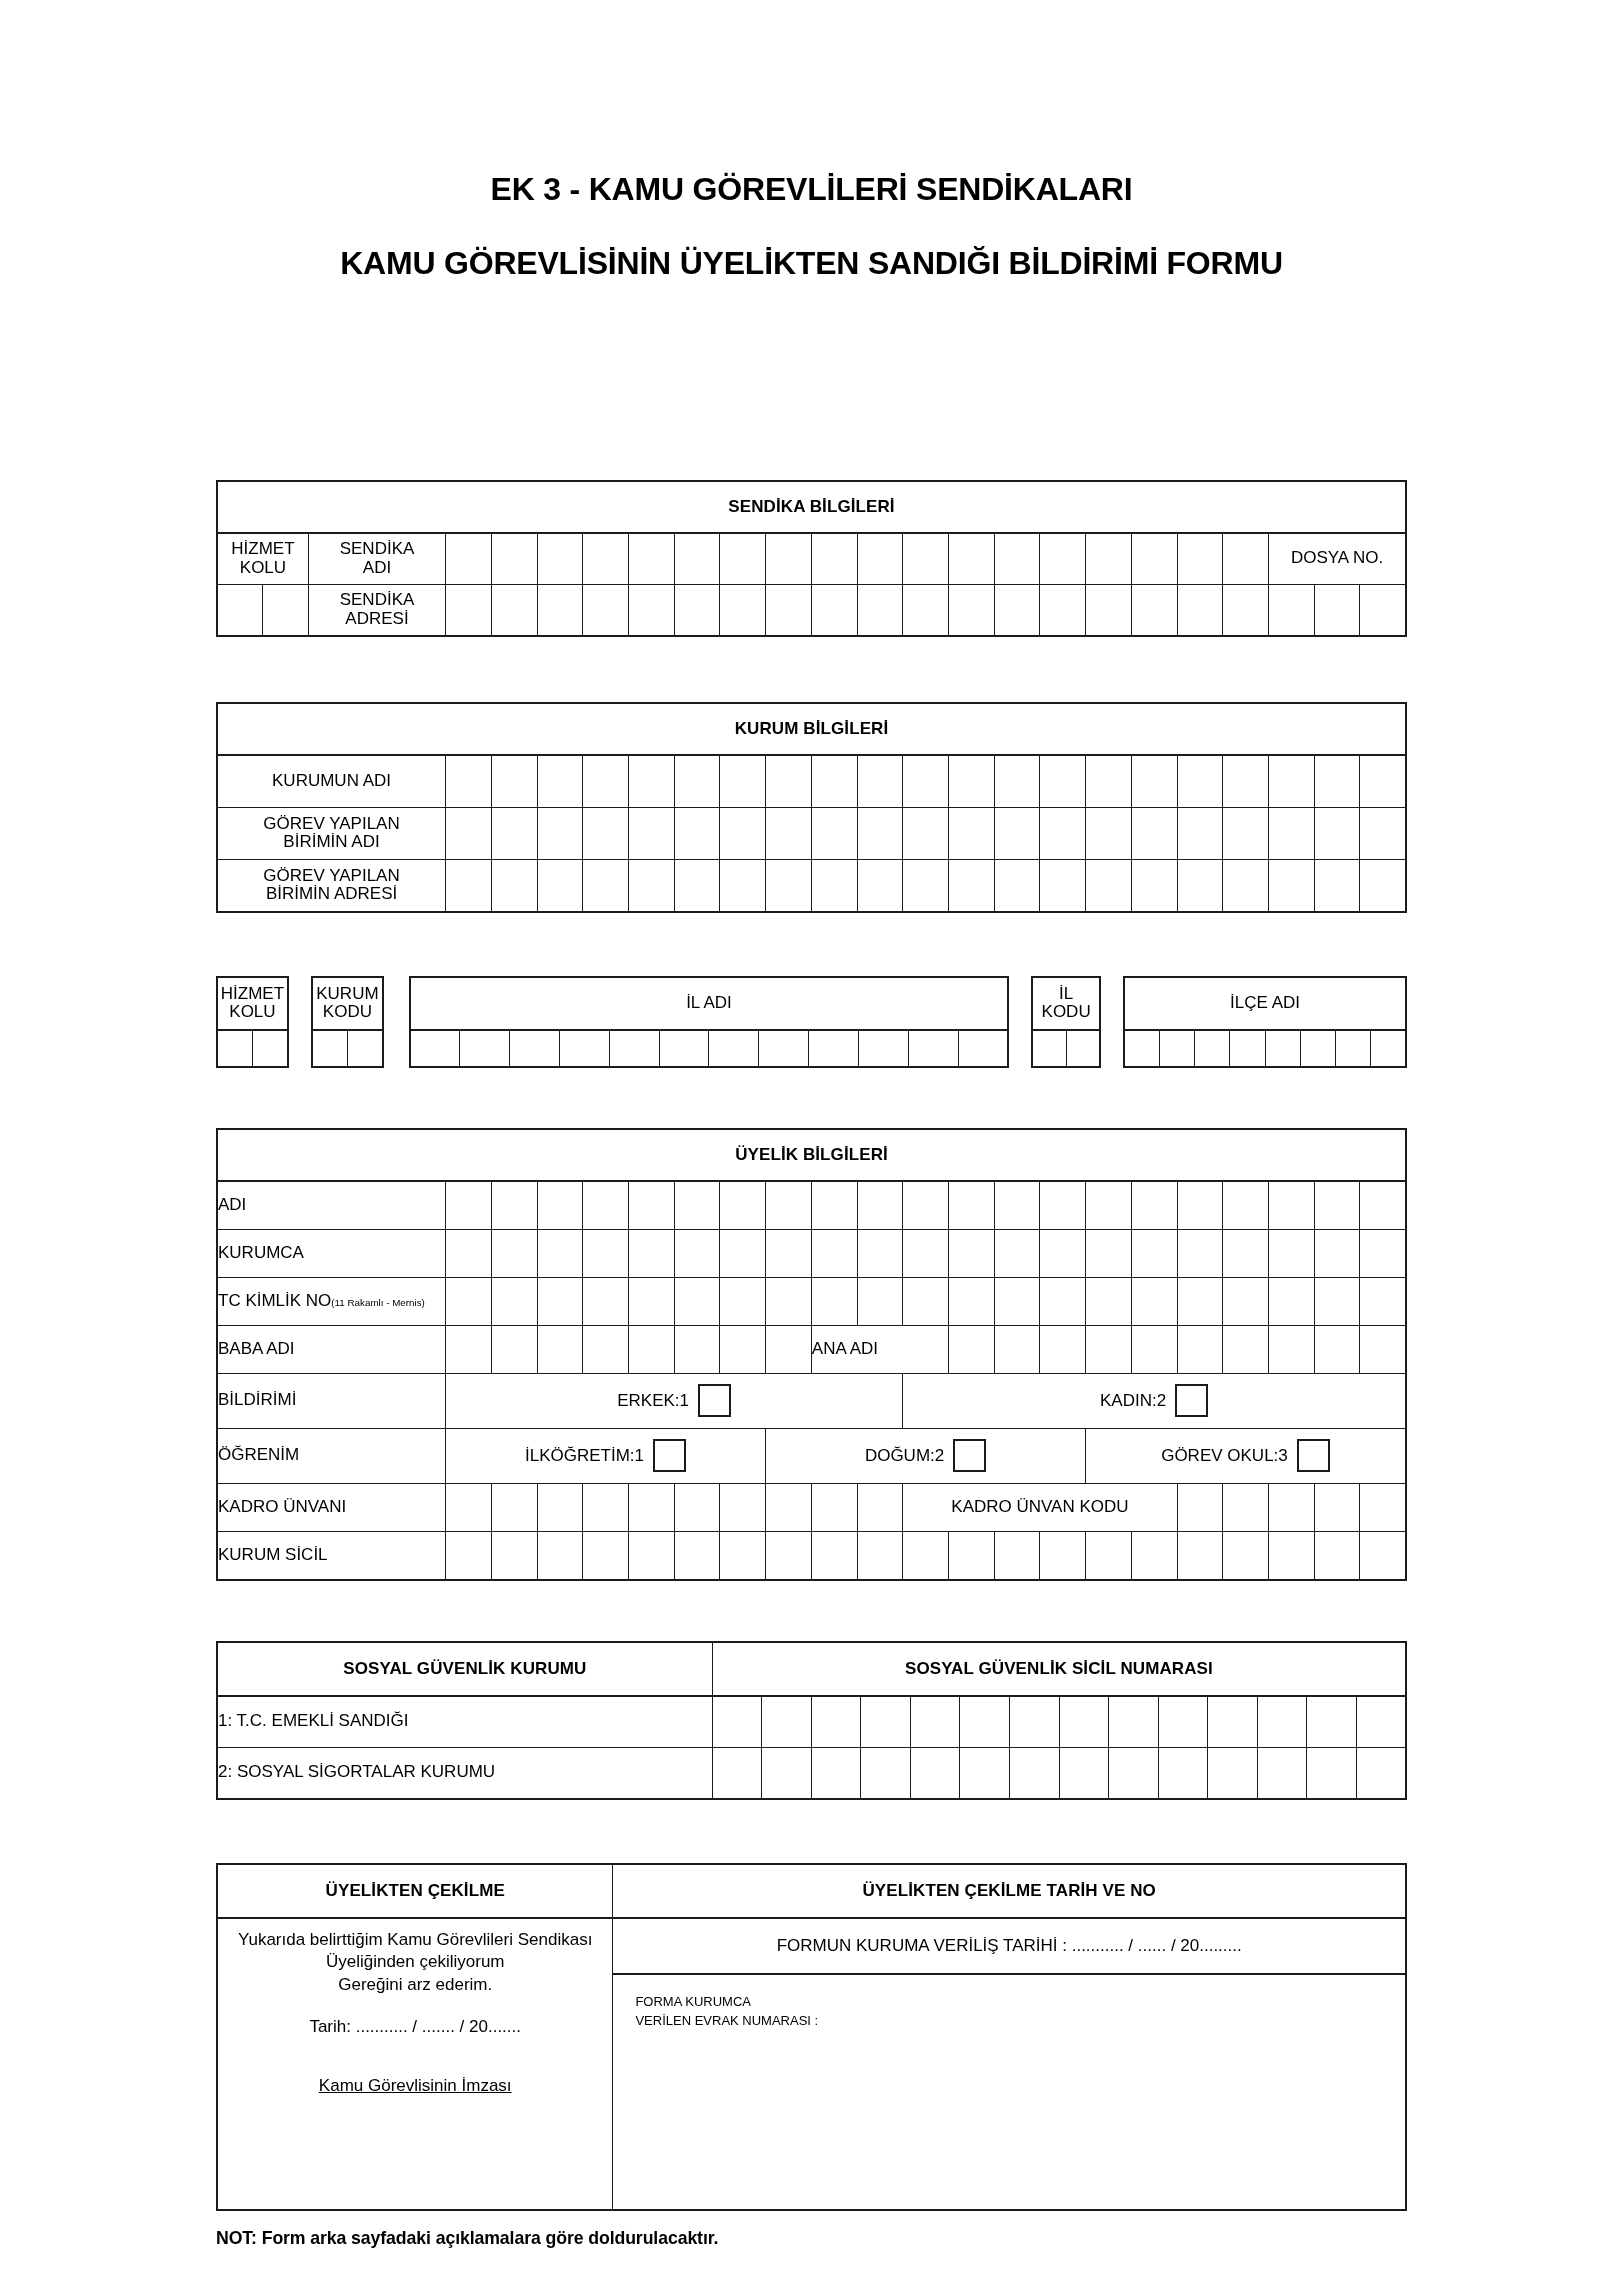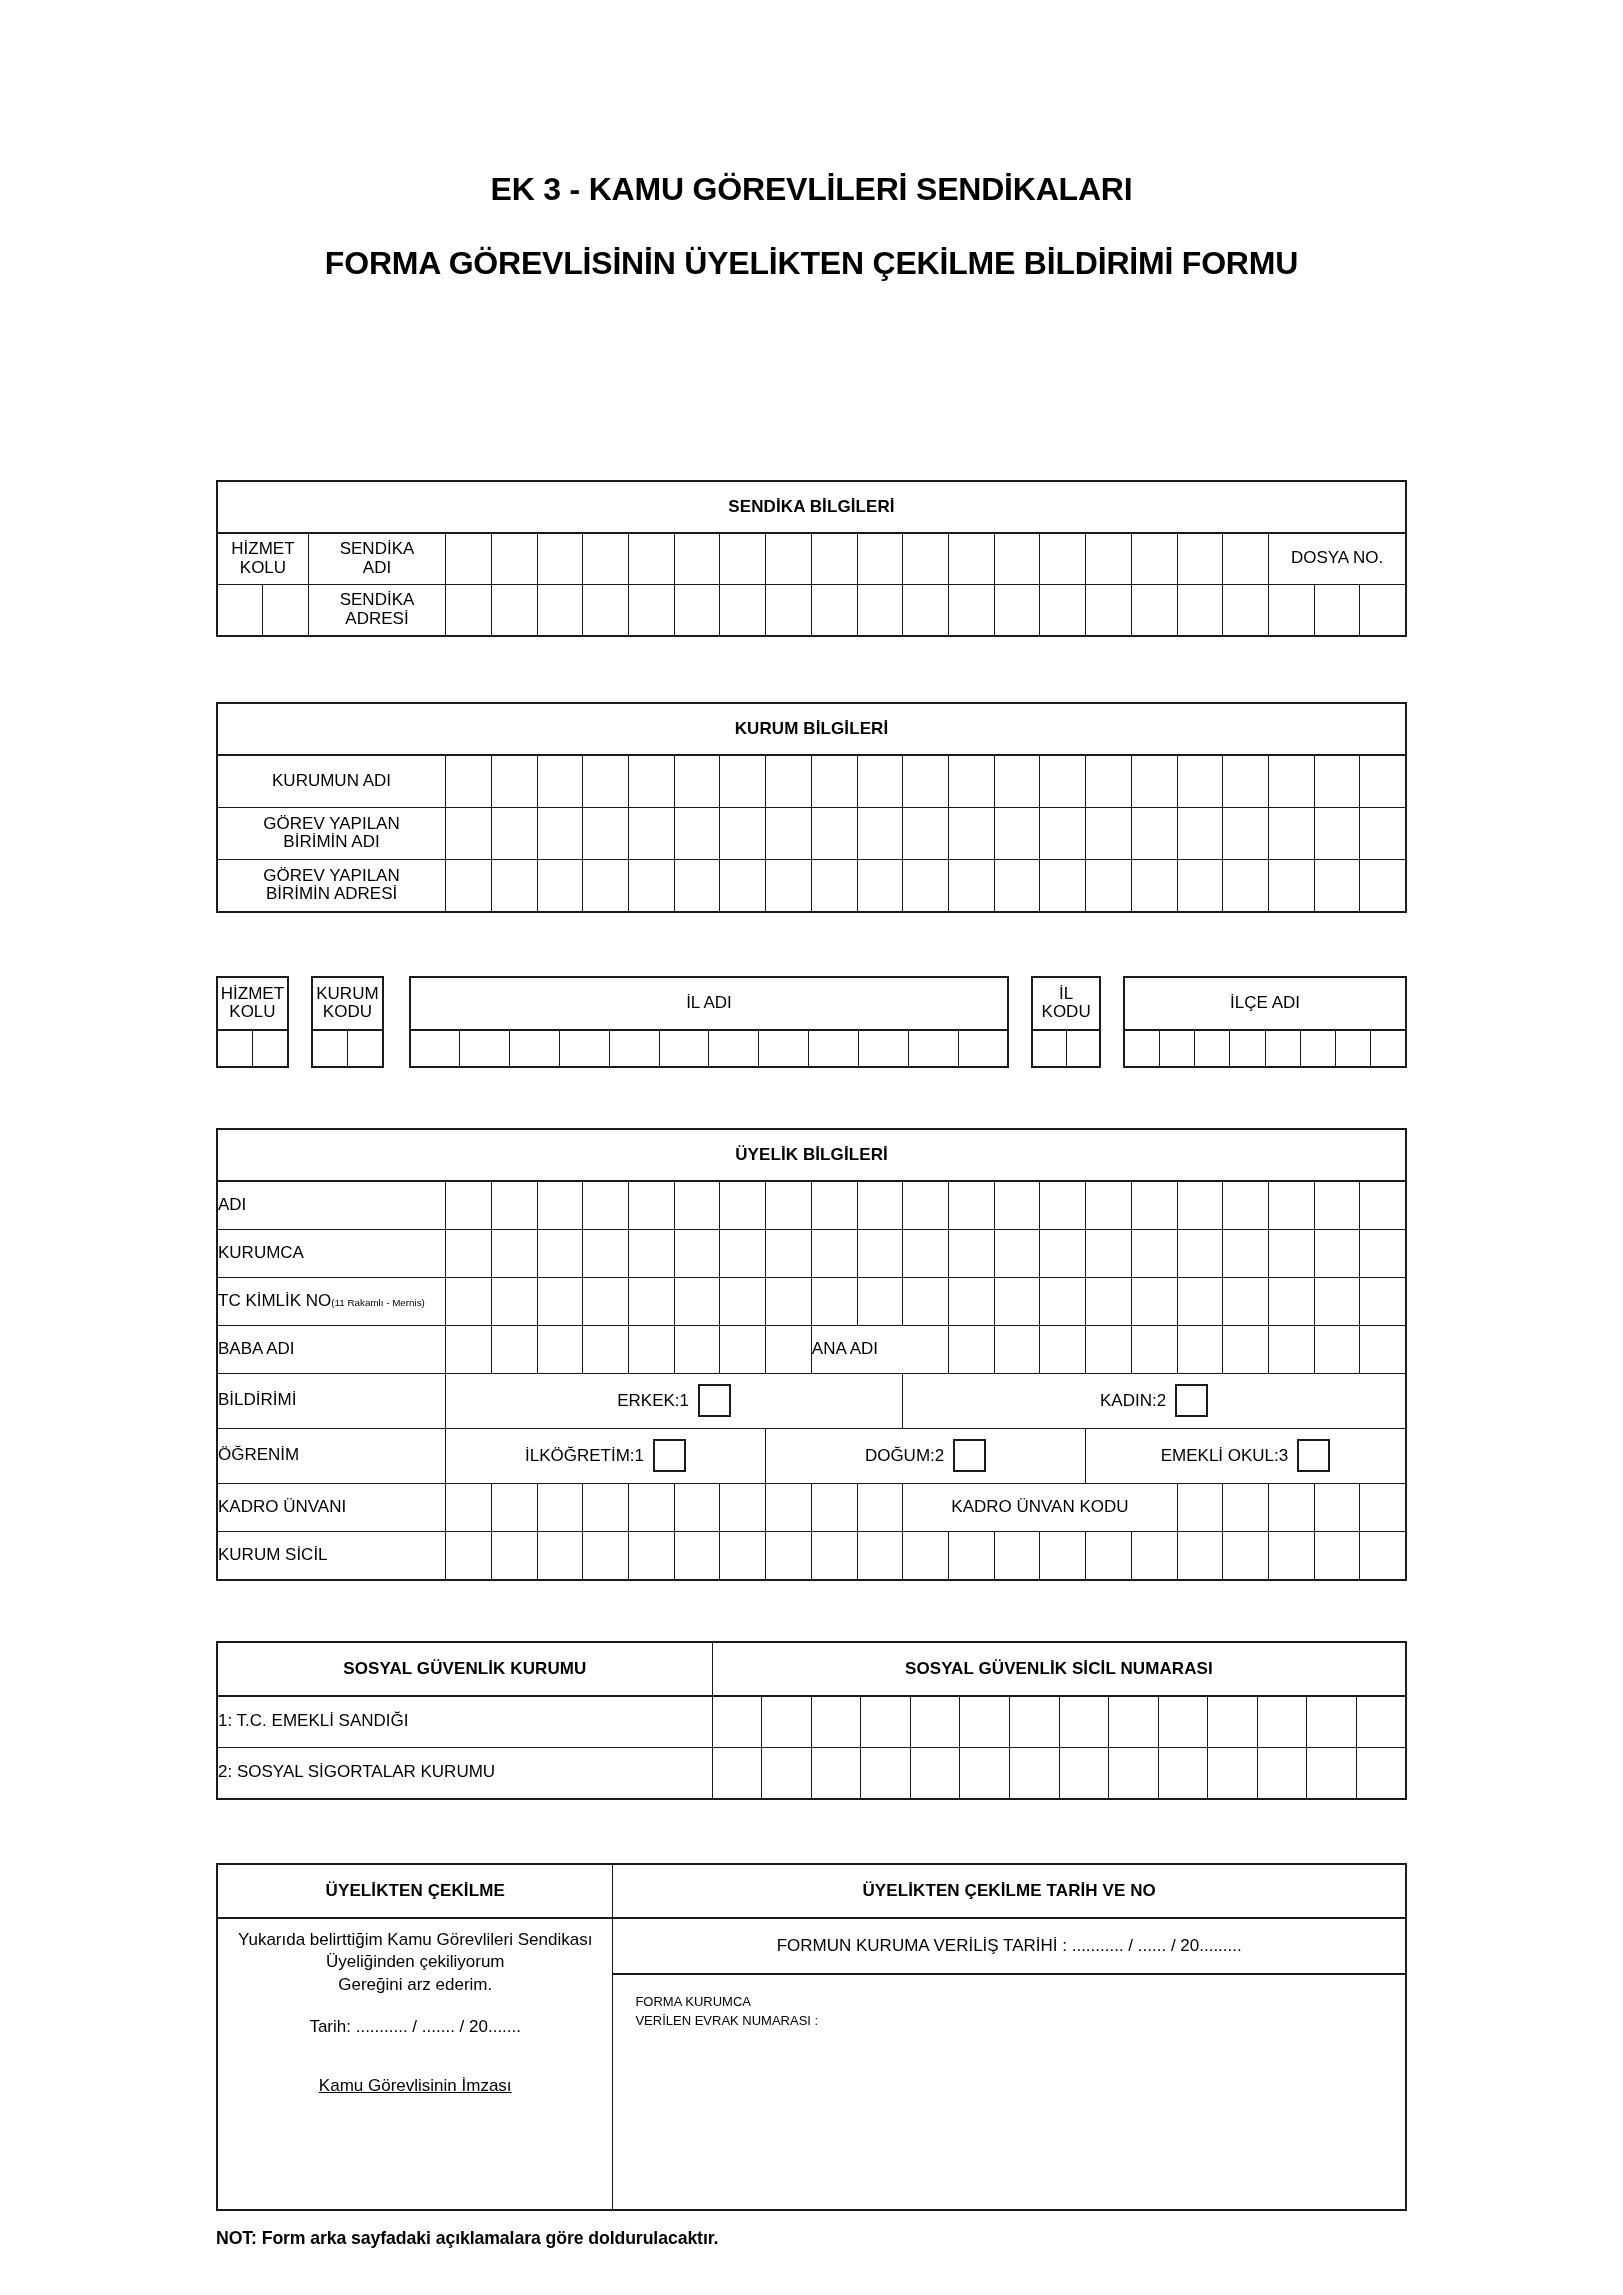"FORMA GÖREVLİSİNİN ÜYELİKTEN ÇEKİLME" div { text: FORMA GÖREVLİSİNİN ÜYELİKTEN ÇEKİLME -> KAMU GÖREVLİSİNİN ÜYELİKTEN SANDIĞI }
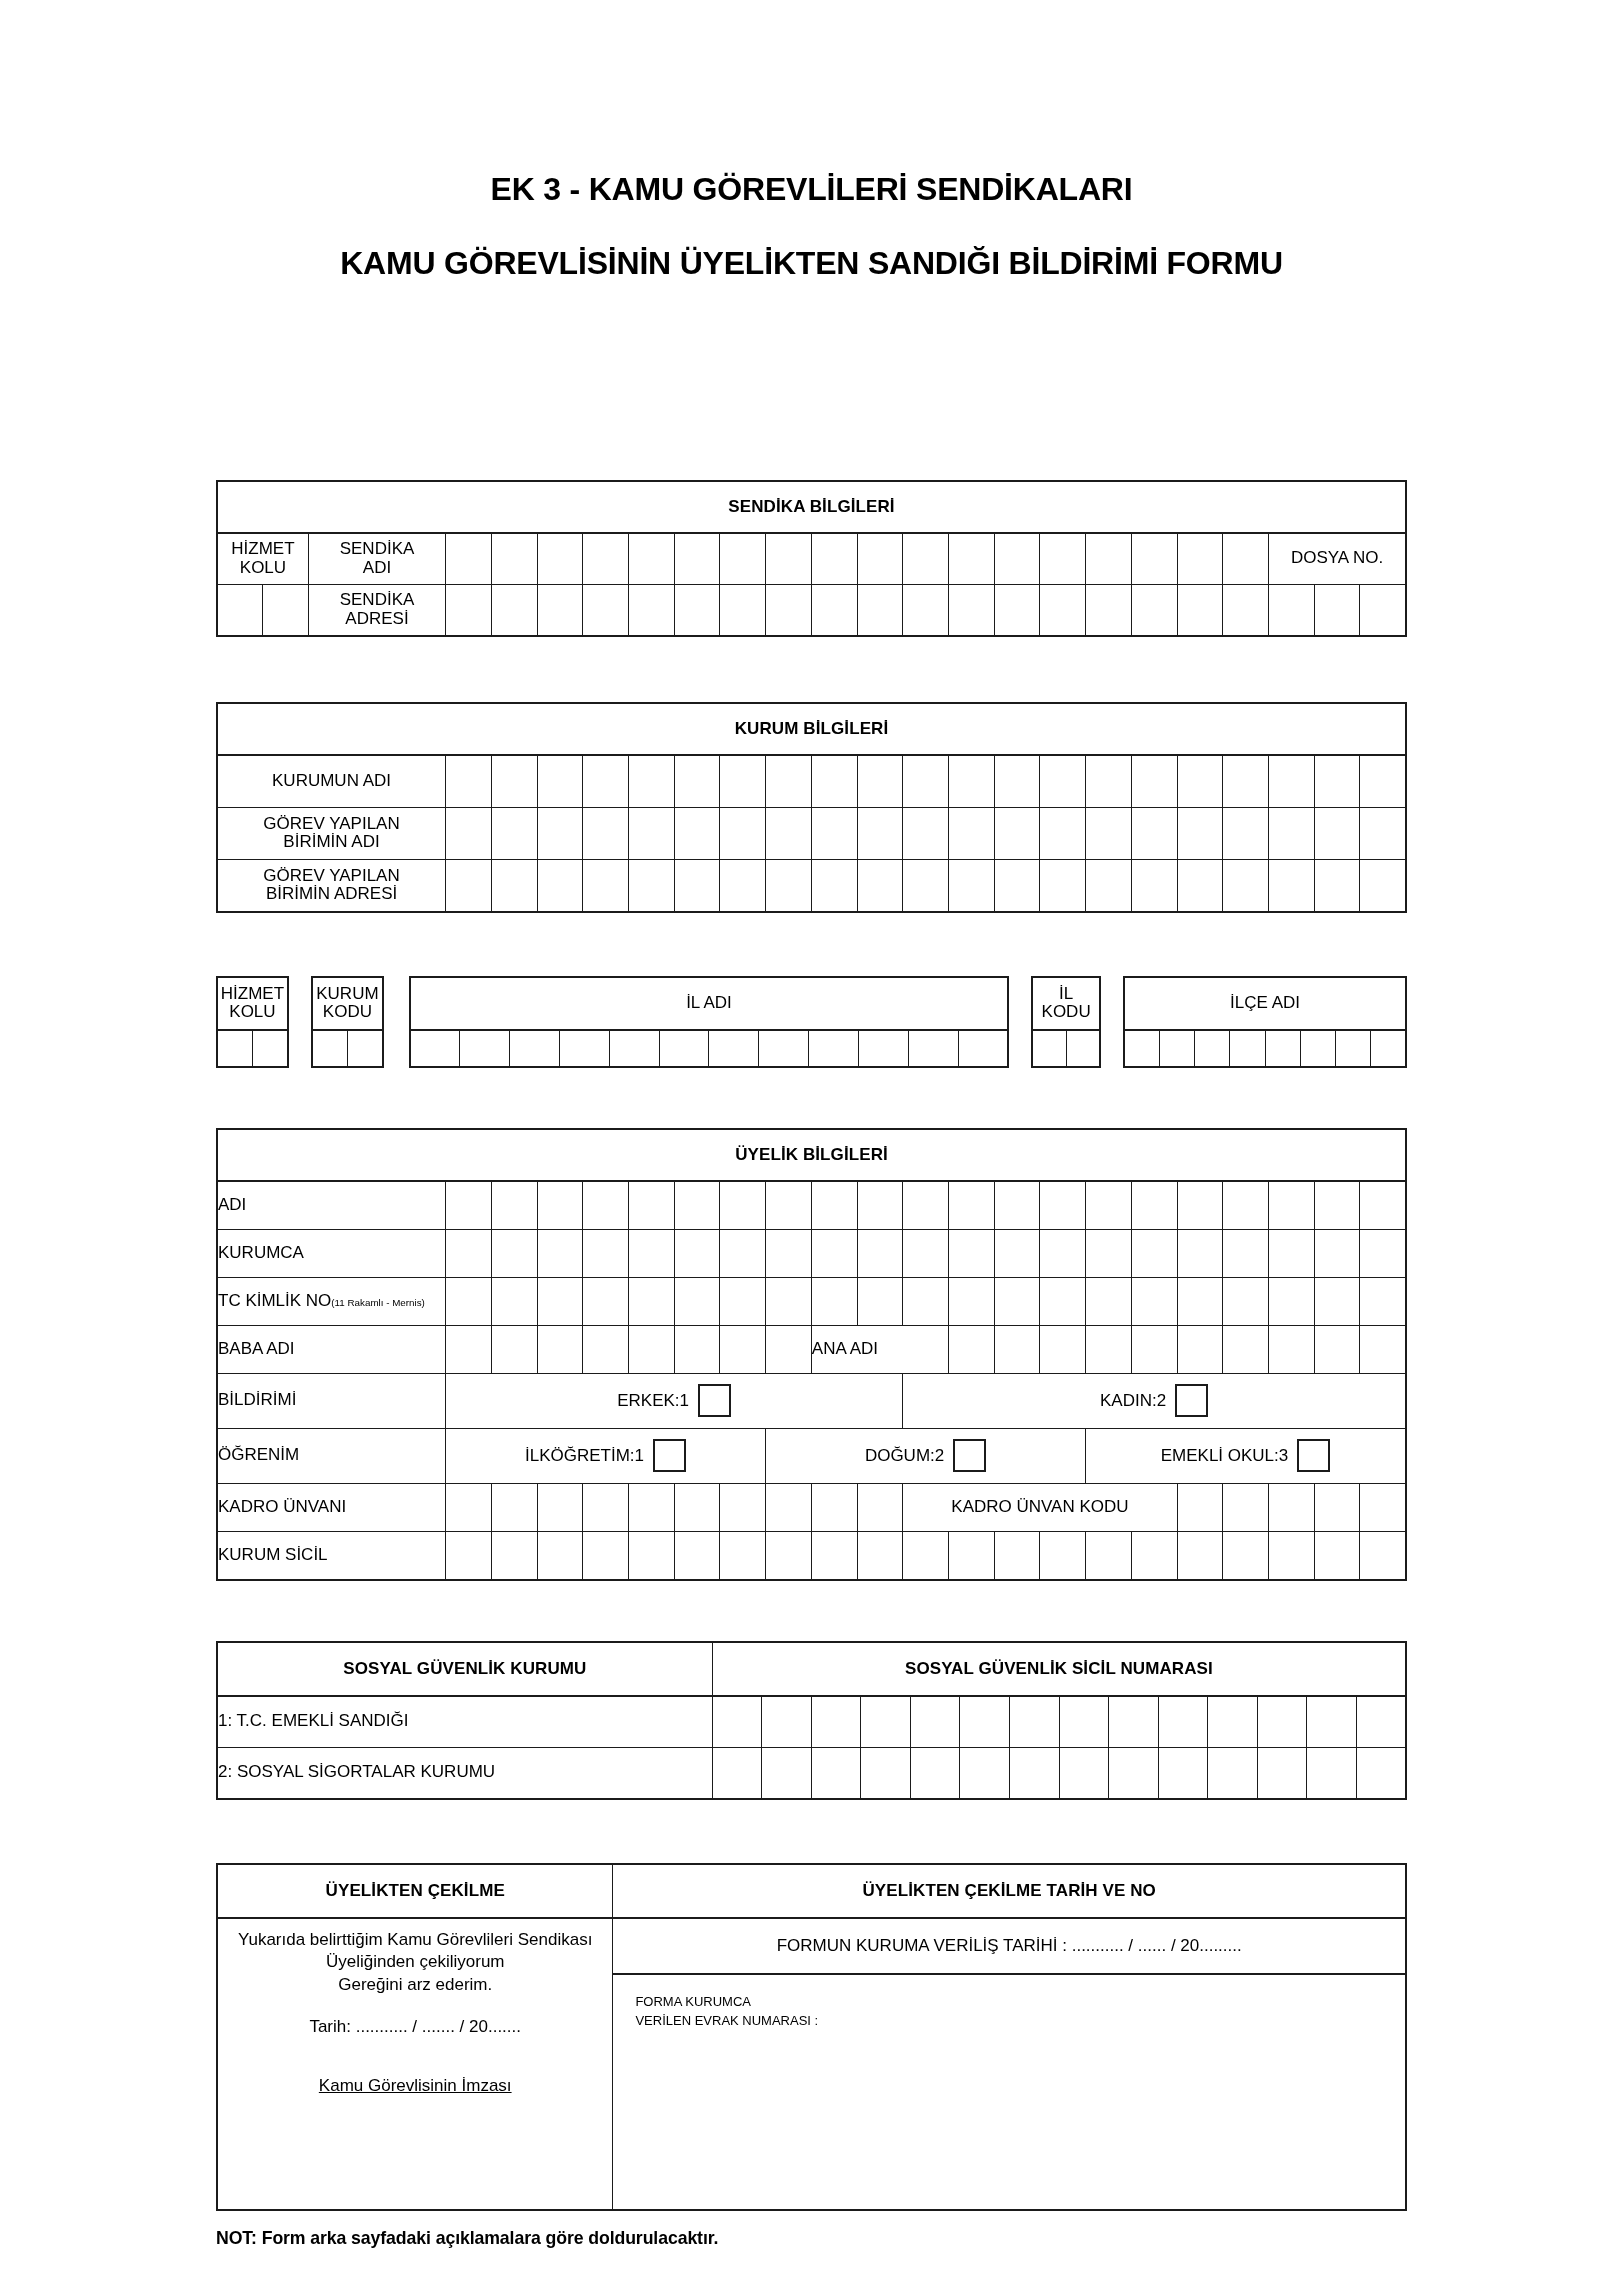"EMEKLİ OKUL:3" span { text: EMEKLİ -> GÖREV }
